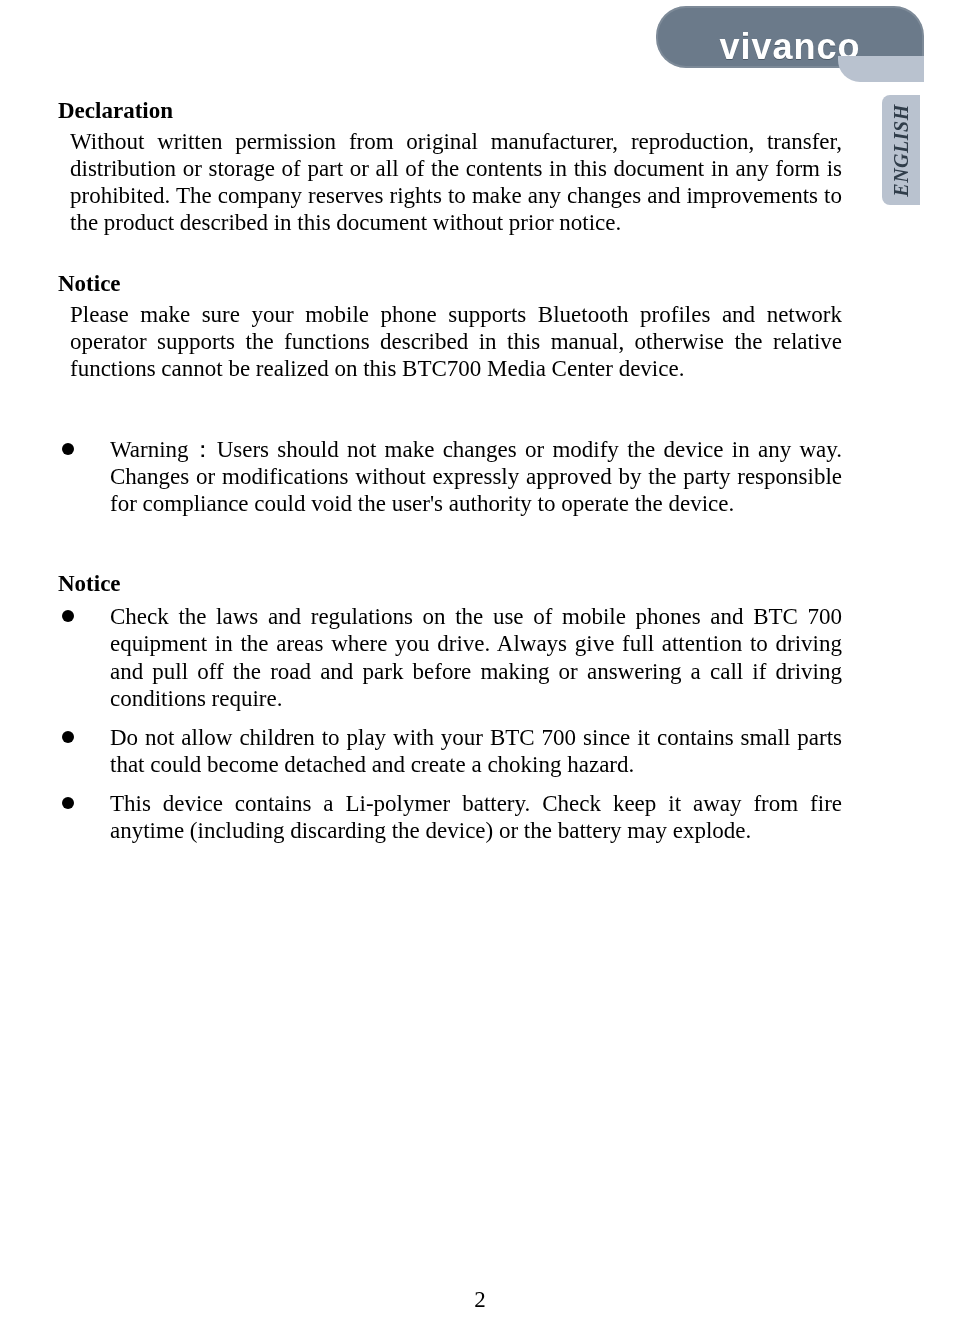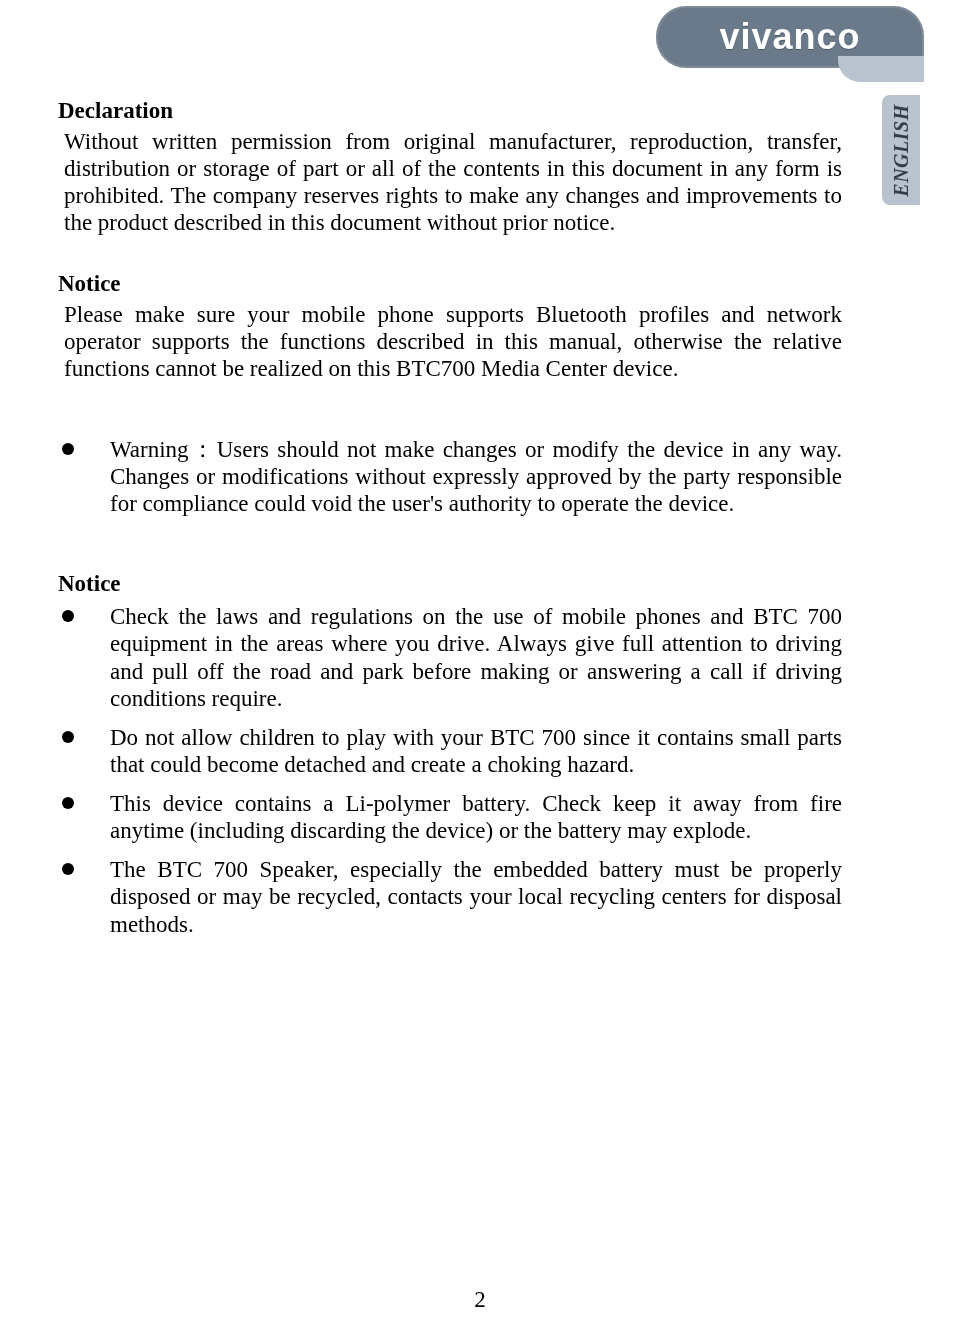"vivanco" .logo-pill { align-items: center -> flex-end }
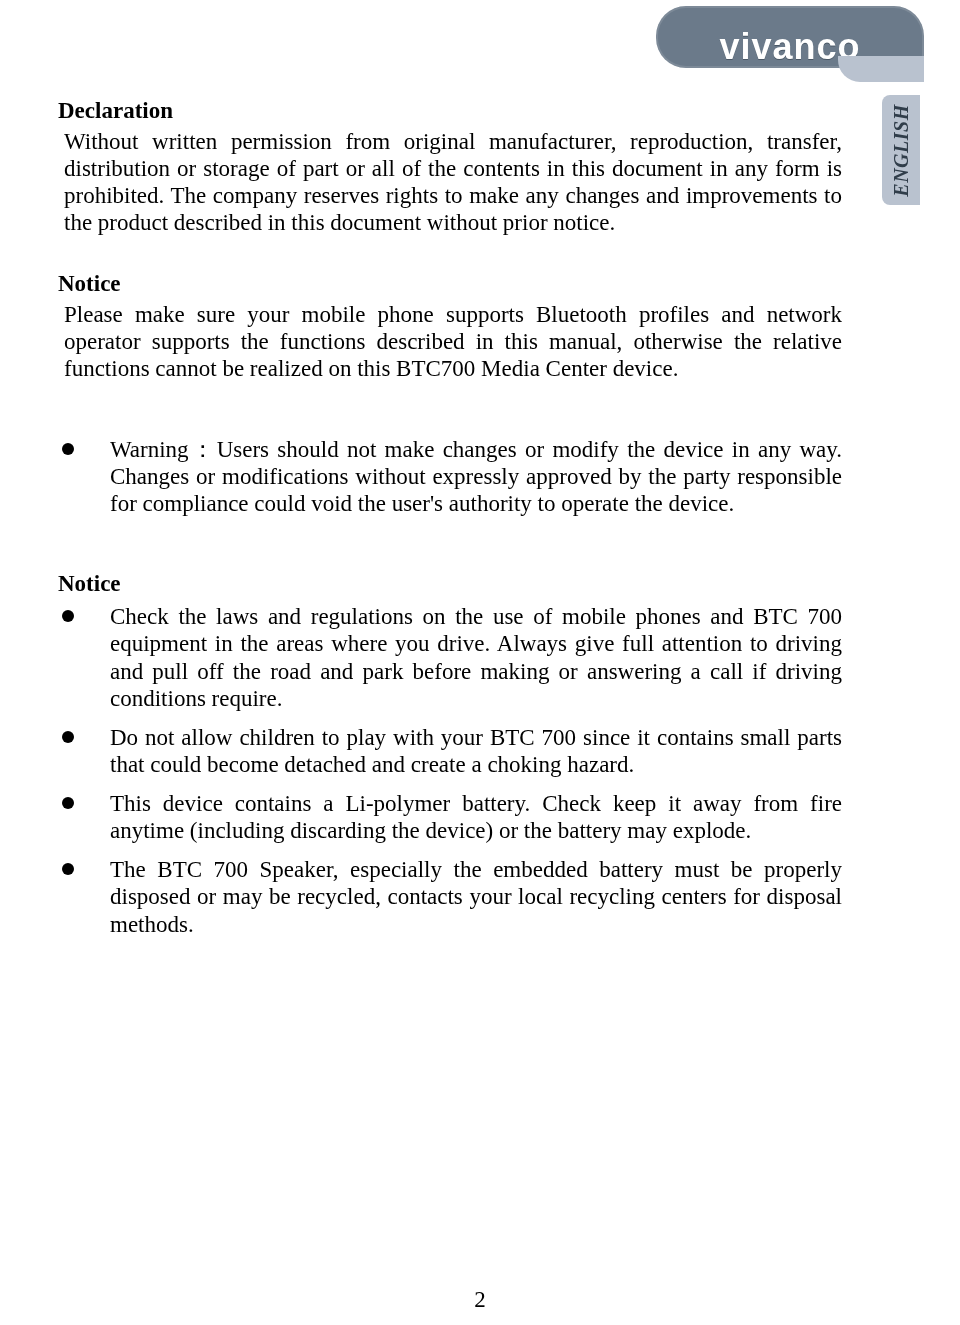"Without written permission from original" .para { margin: 0 0 0 6px -> 0 0 0 12px }
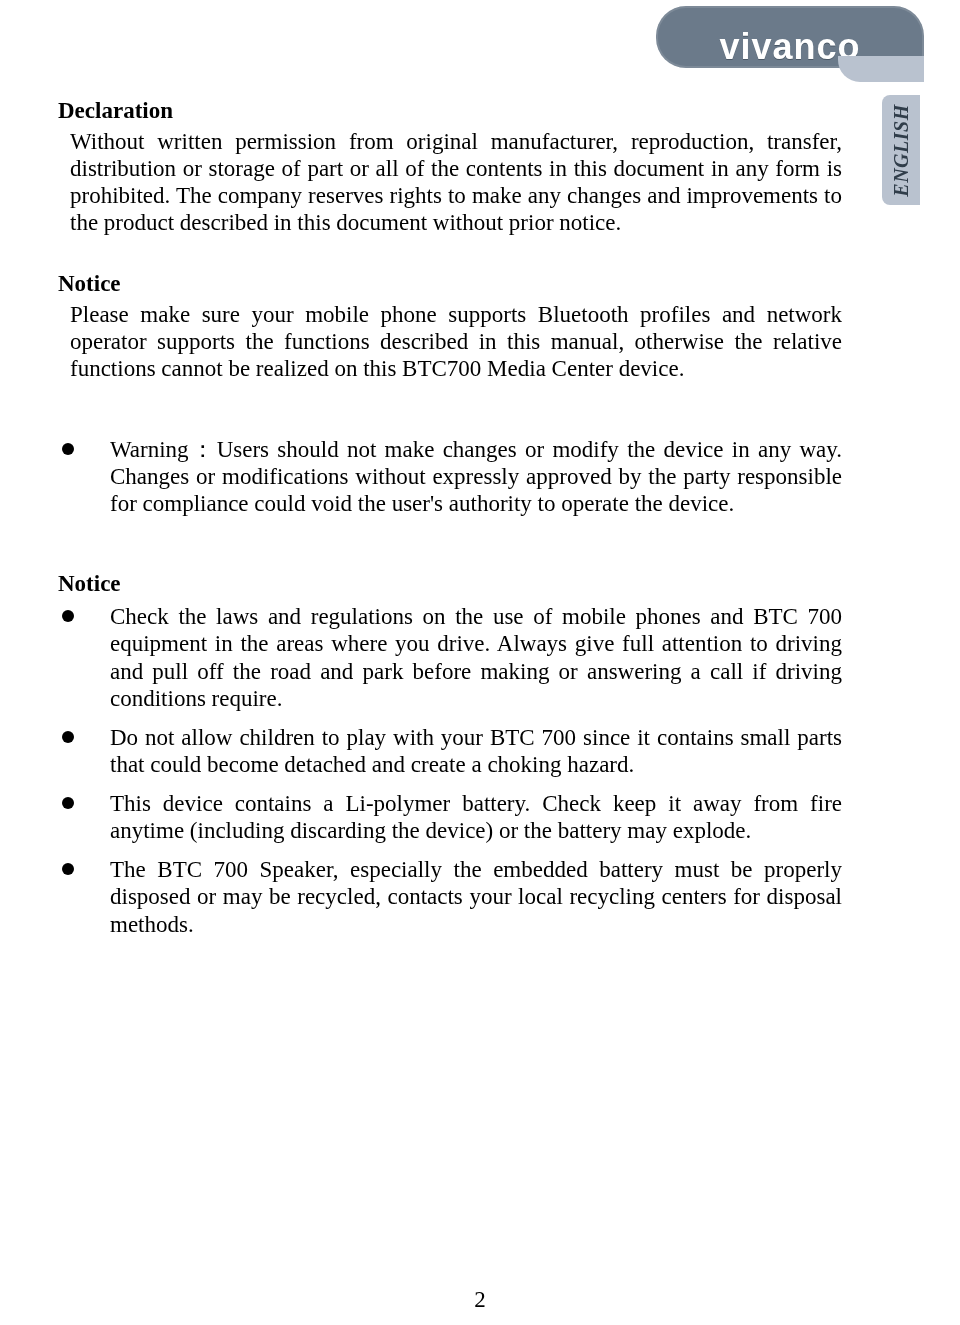"The BTC 700 Speaker, especially" li { html: <li>The BTC 700 Speaker, especially the embedded battery must be properly disposed or may be recycled, contacts your local recycling centers for disposal methods.</li> -> none }
